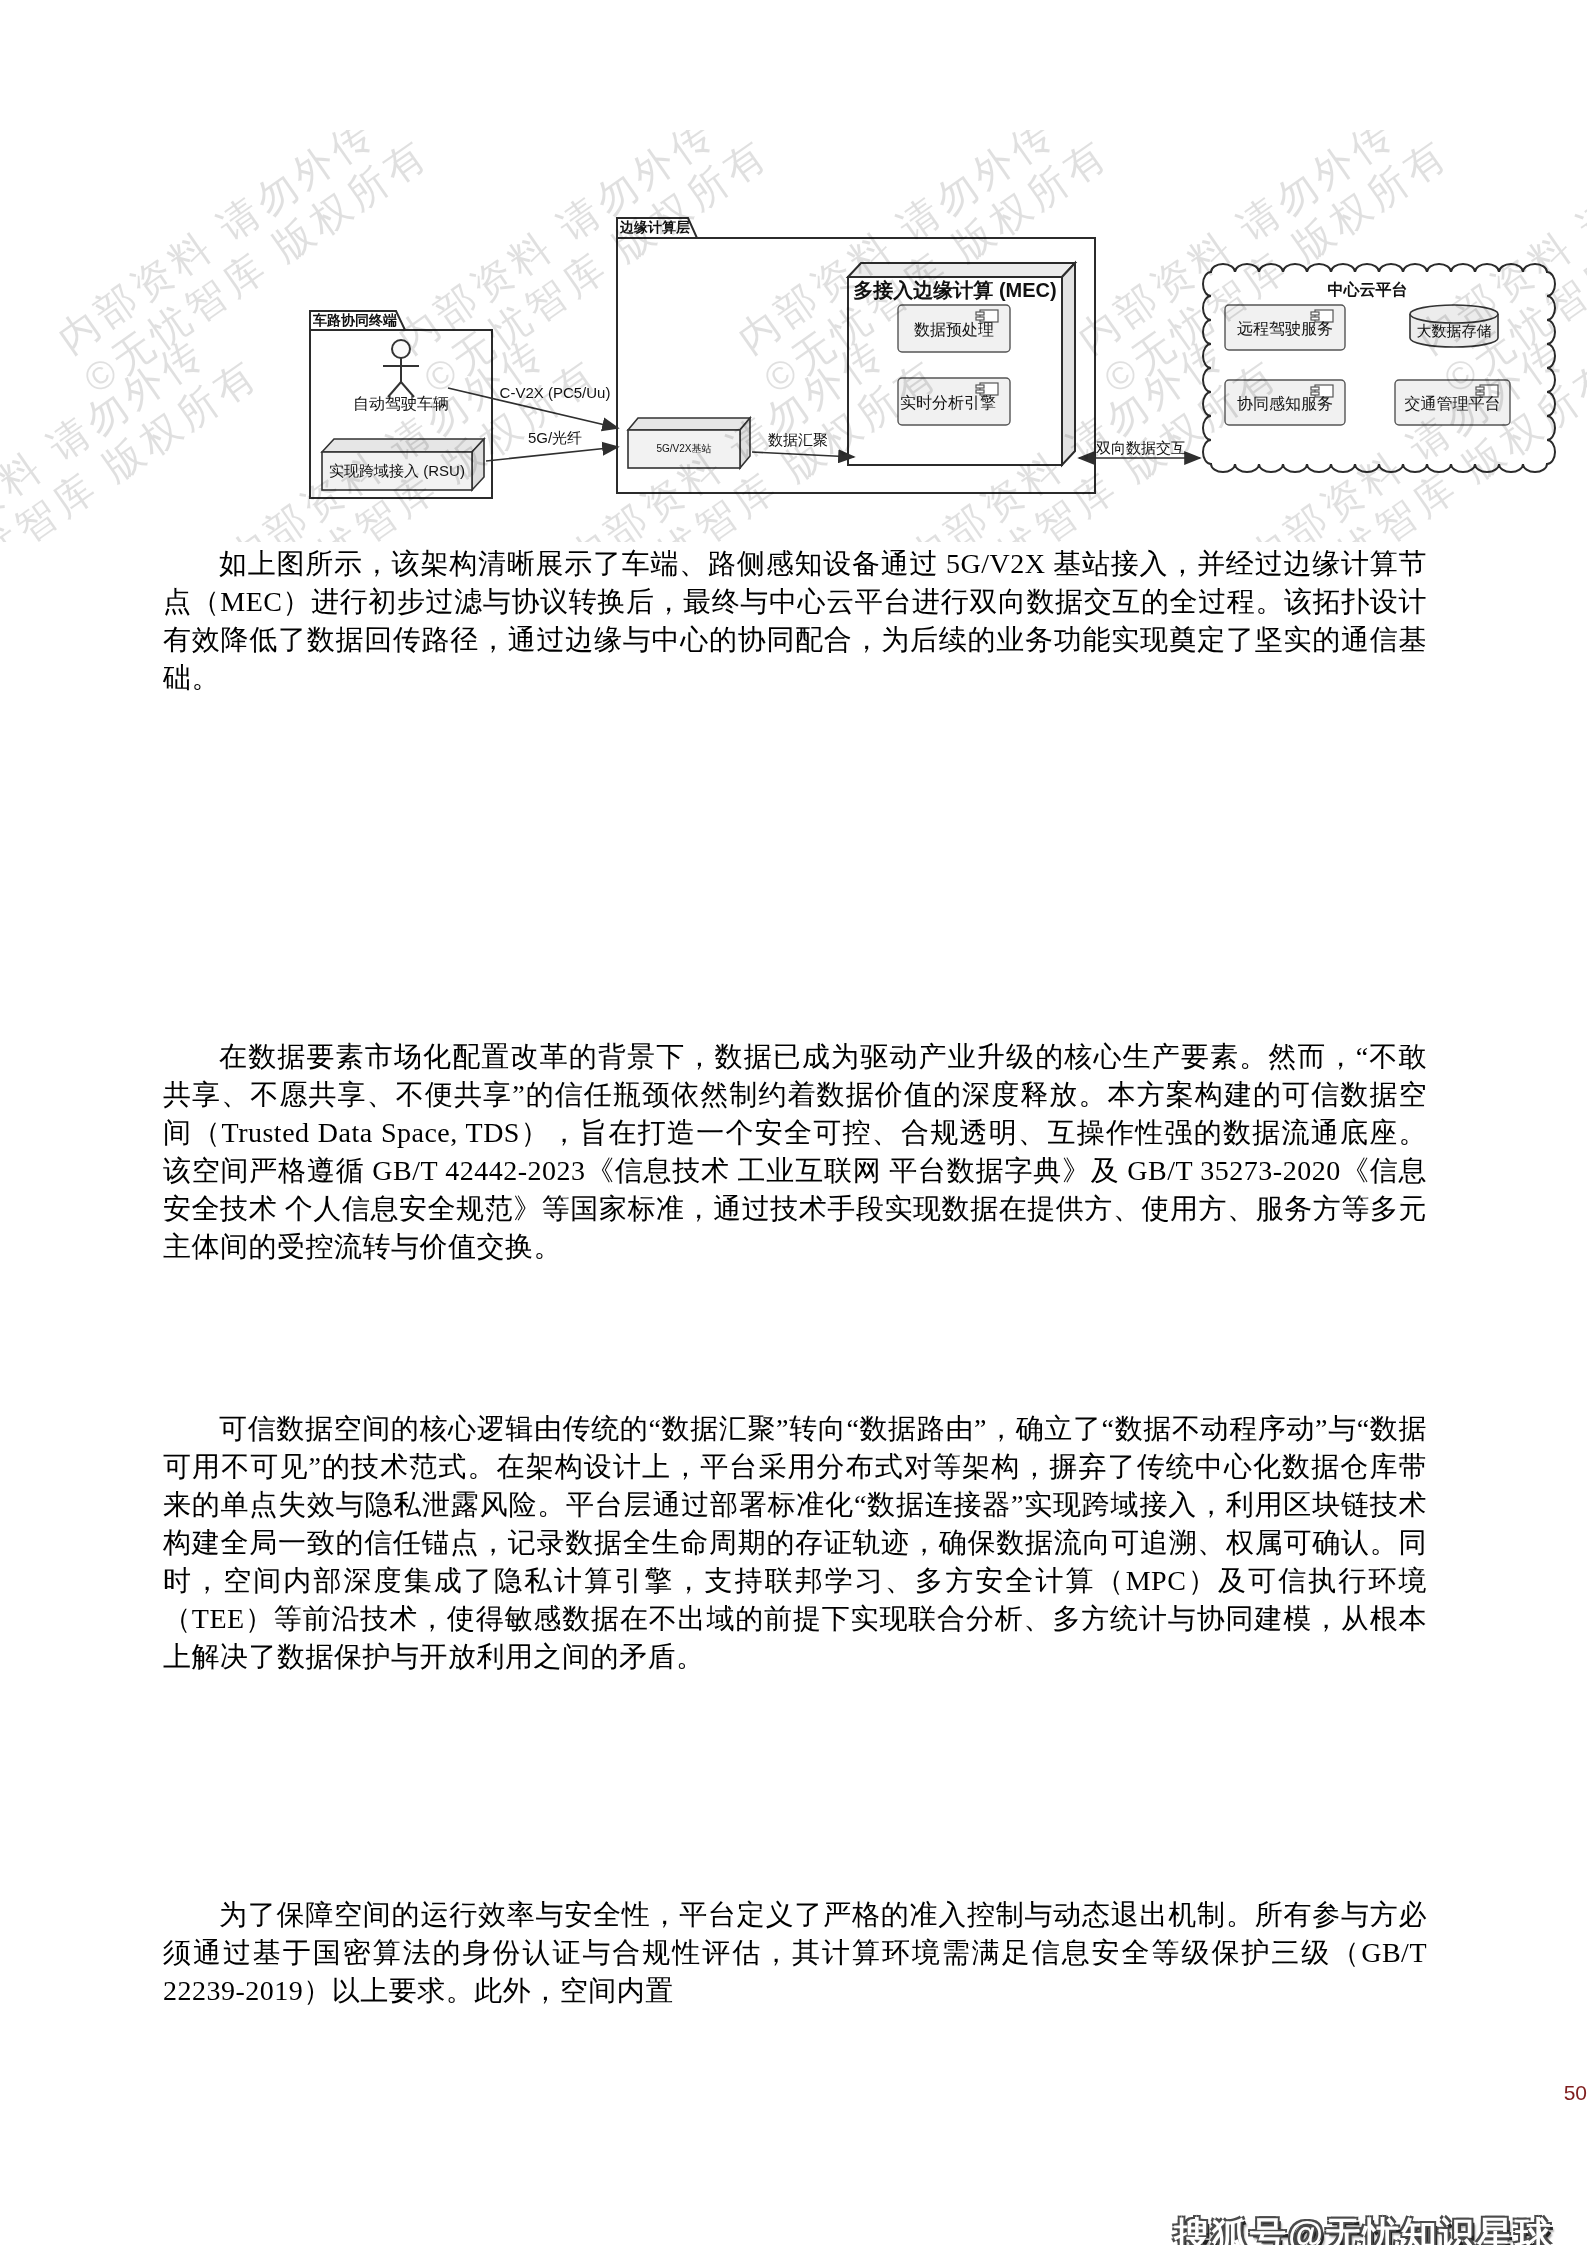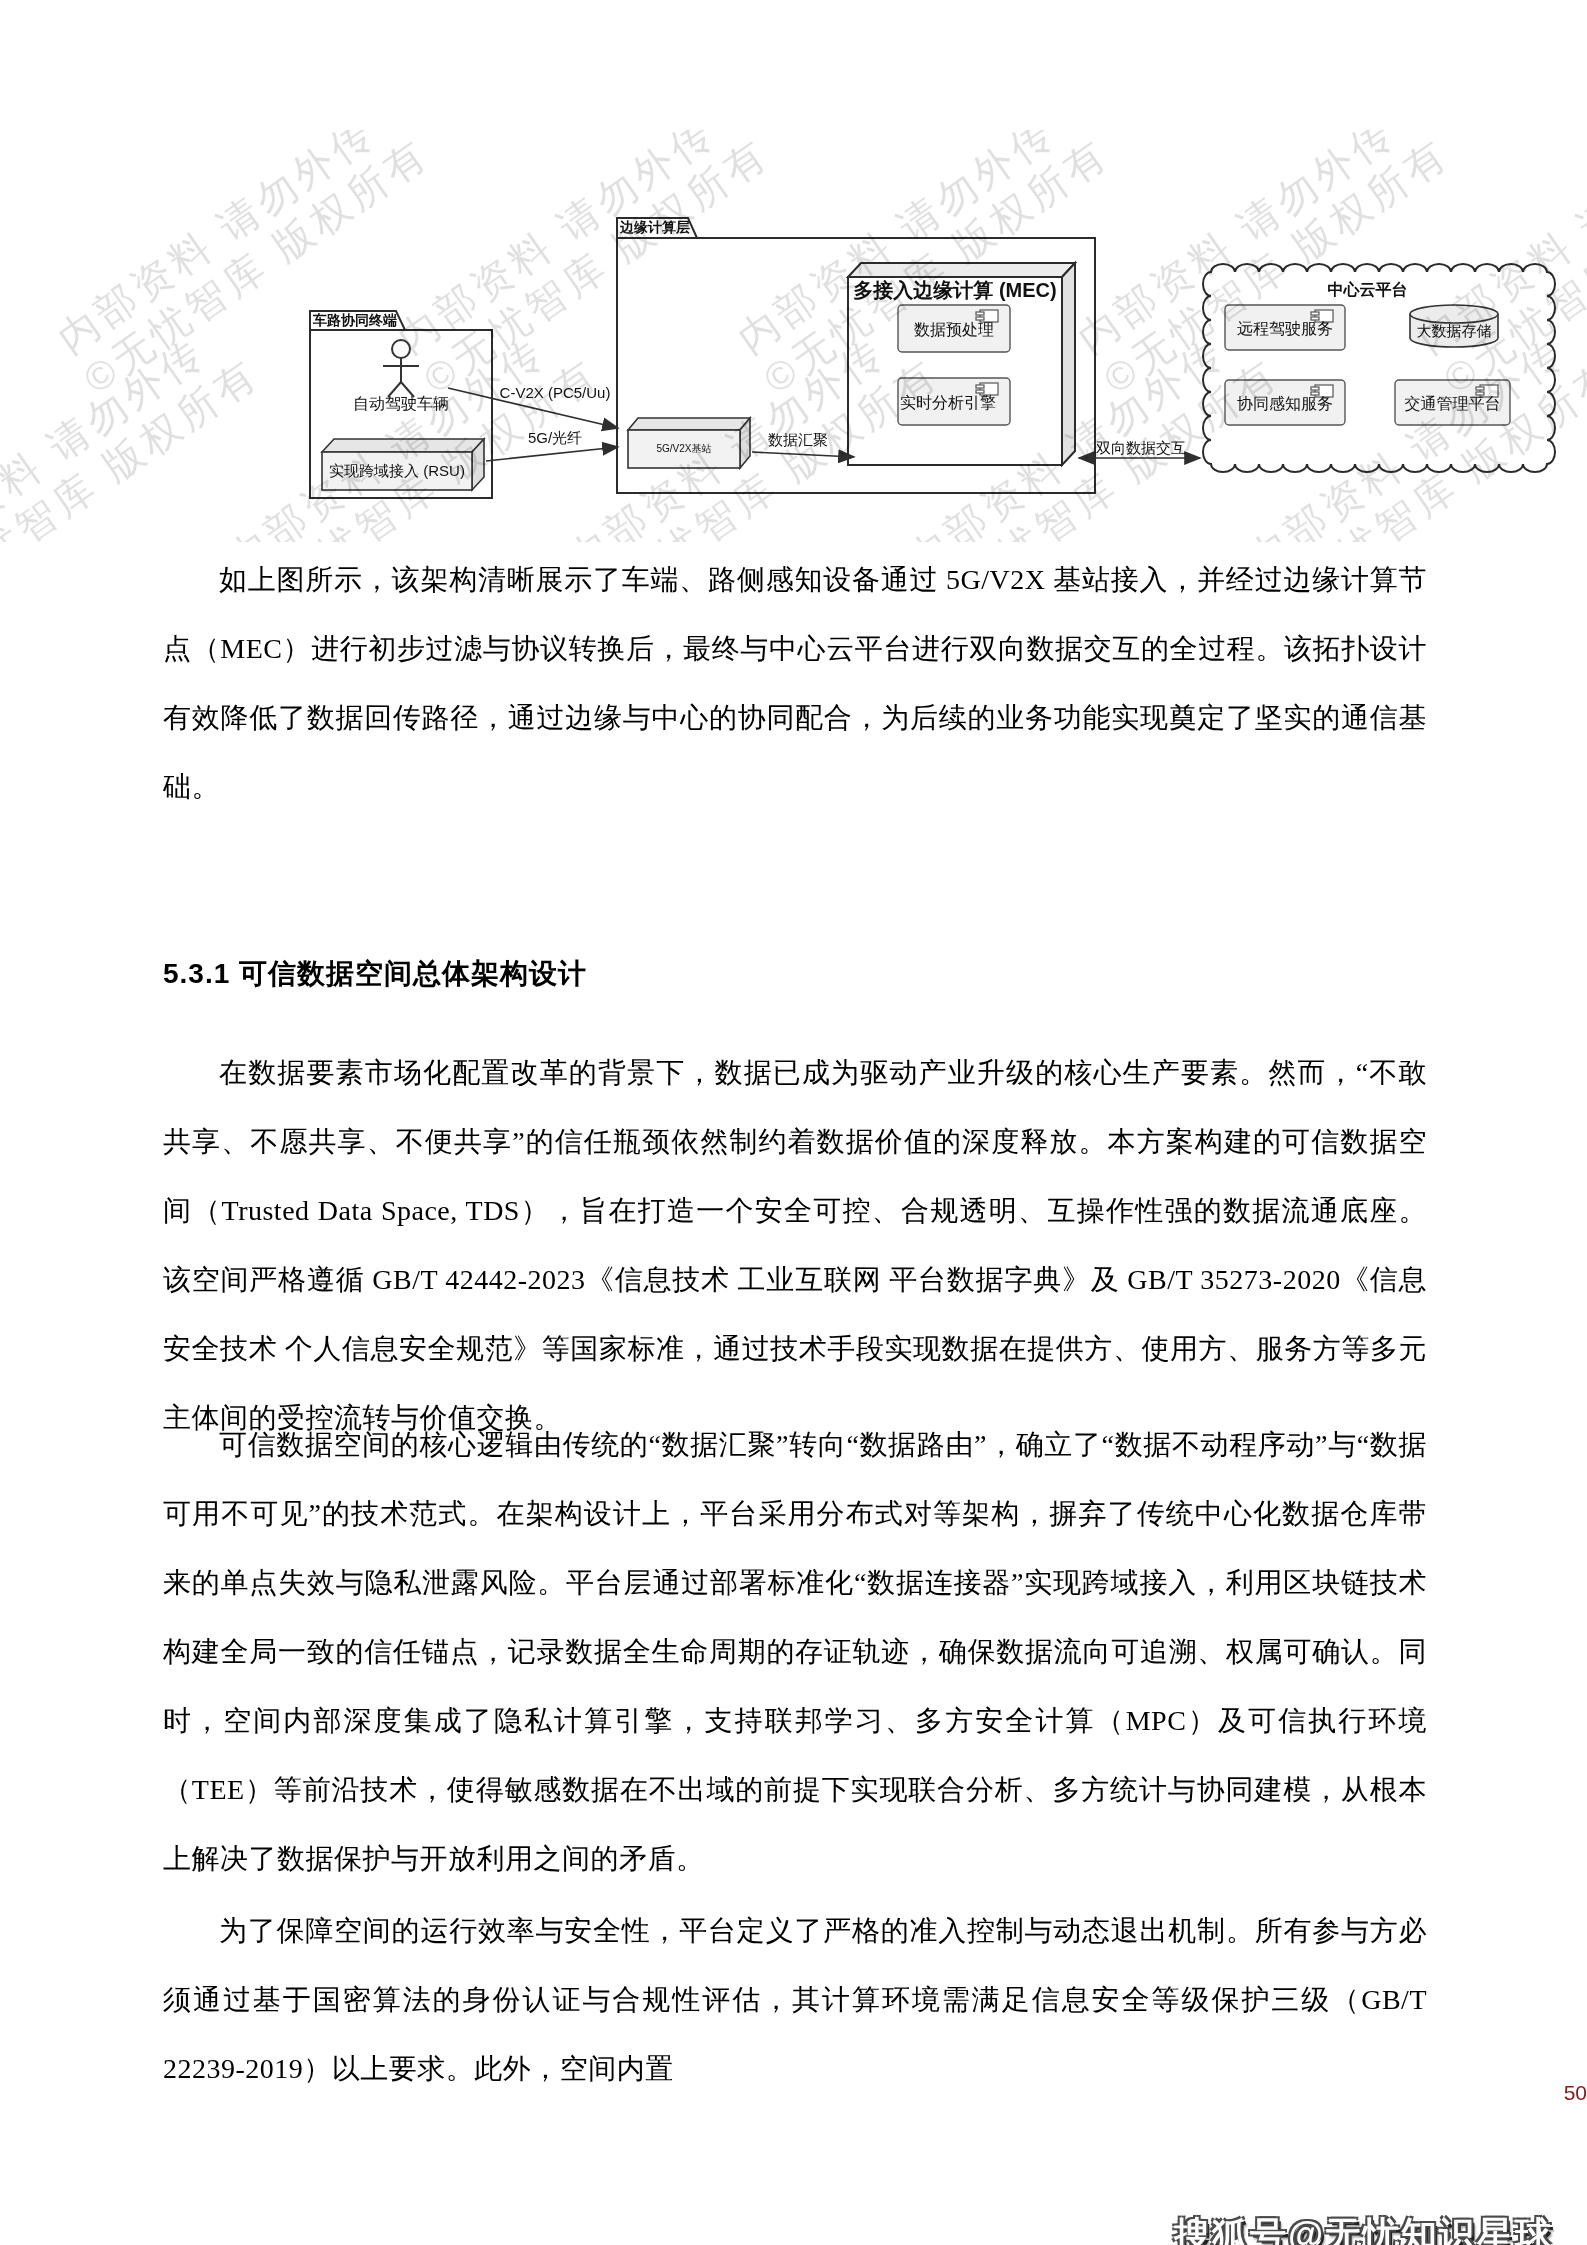"如上图所示，该架构清晰展示了车端、路侧感知设备通过 5G/V2X" .para { line-height: 69px -> 38px }
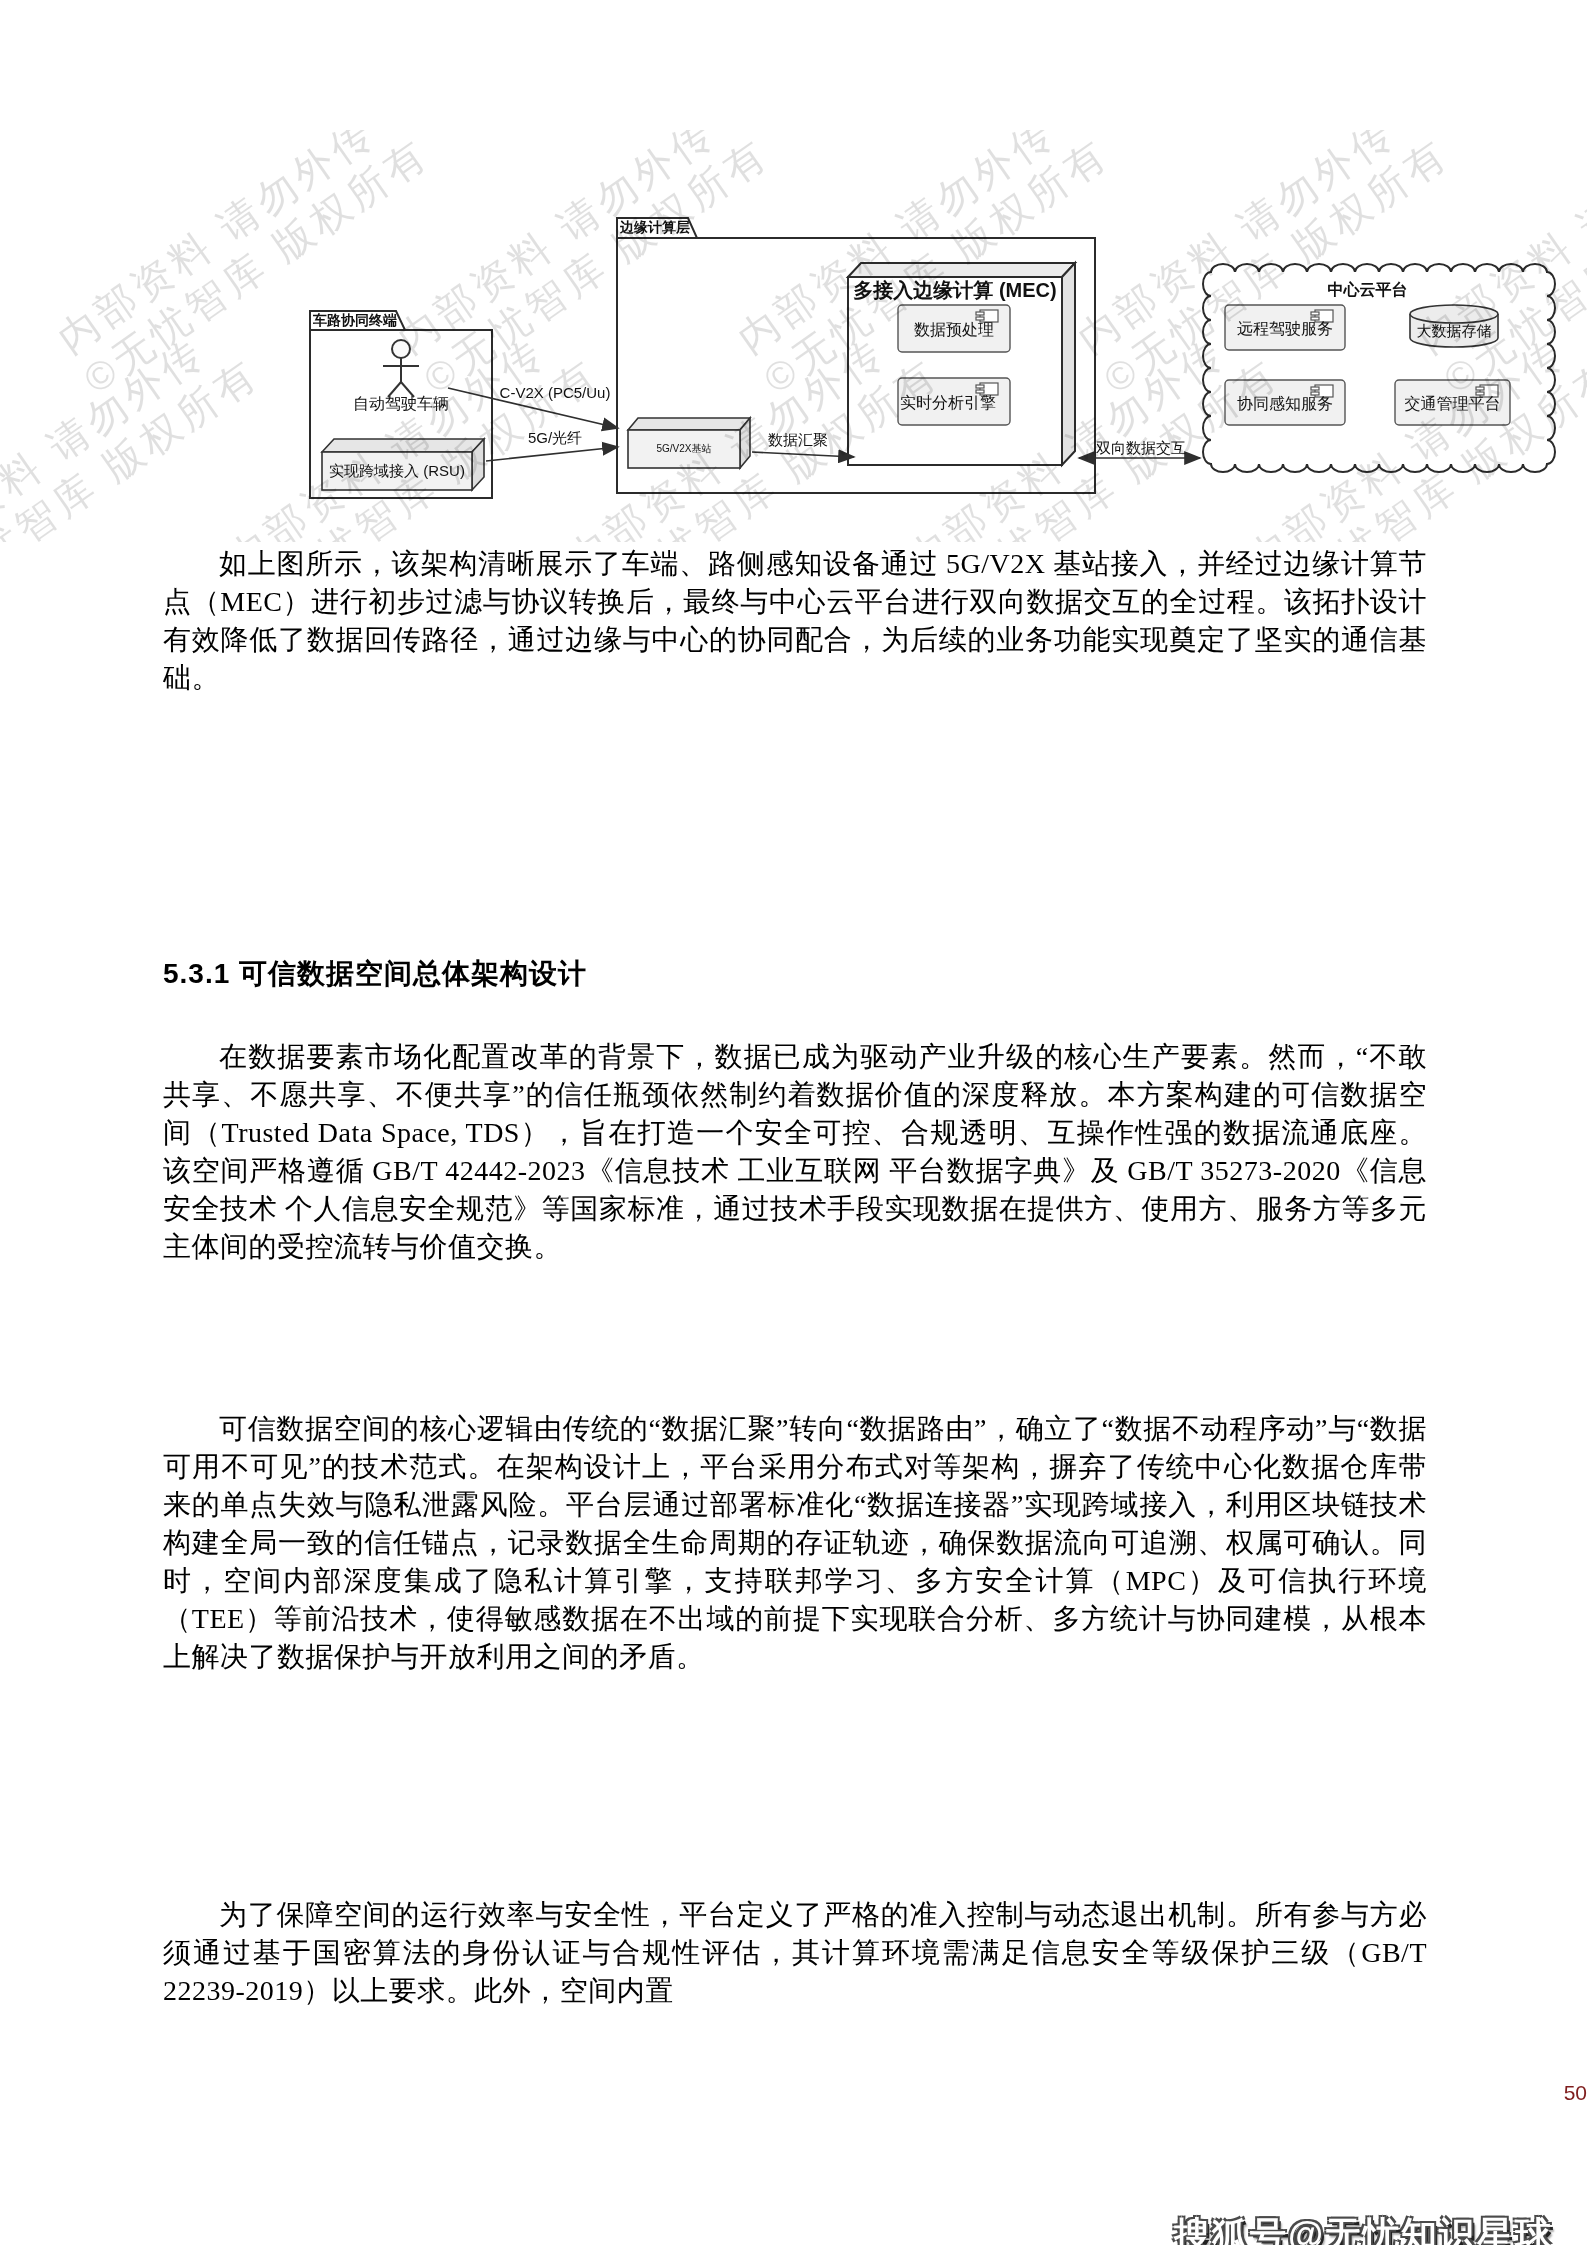"5.3.1 可信数据空间总体架构设计" h3.h-main { html: <h3>5.3.1 可信数据空间总体架构设计</h3> -> none }
